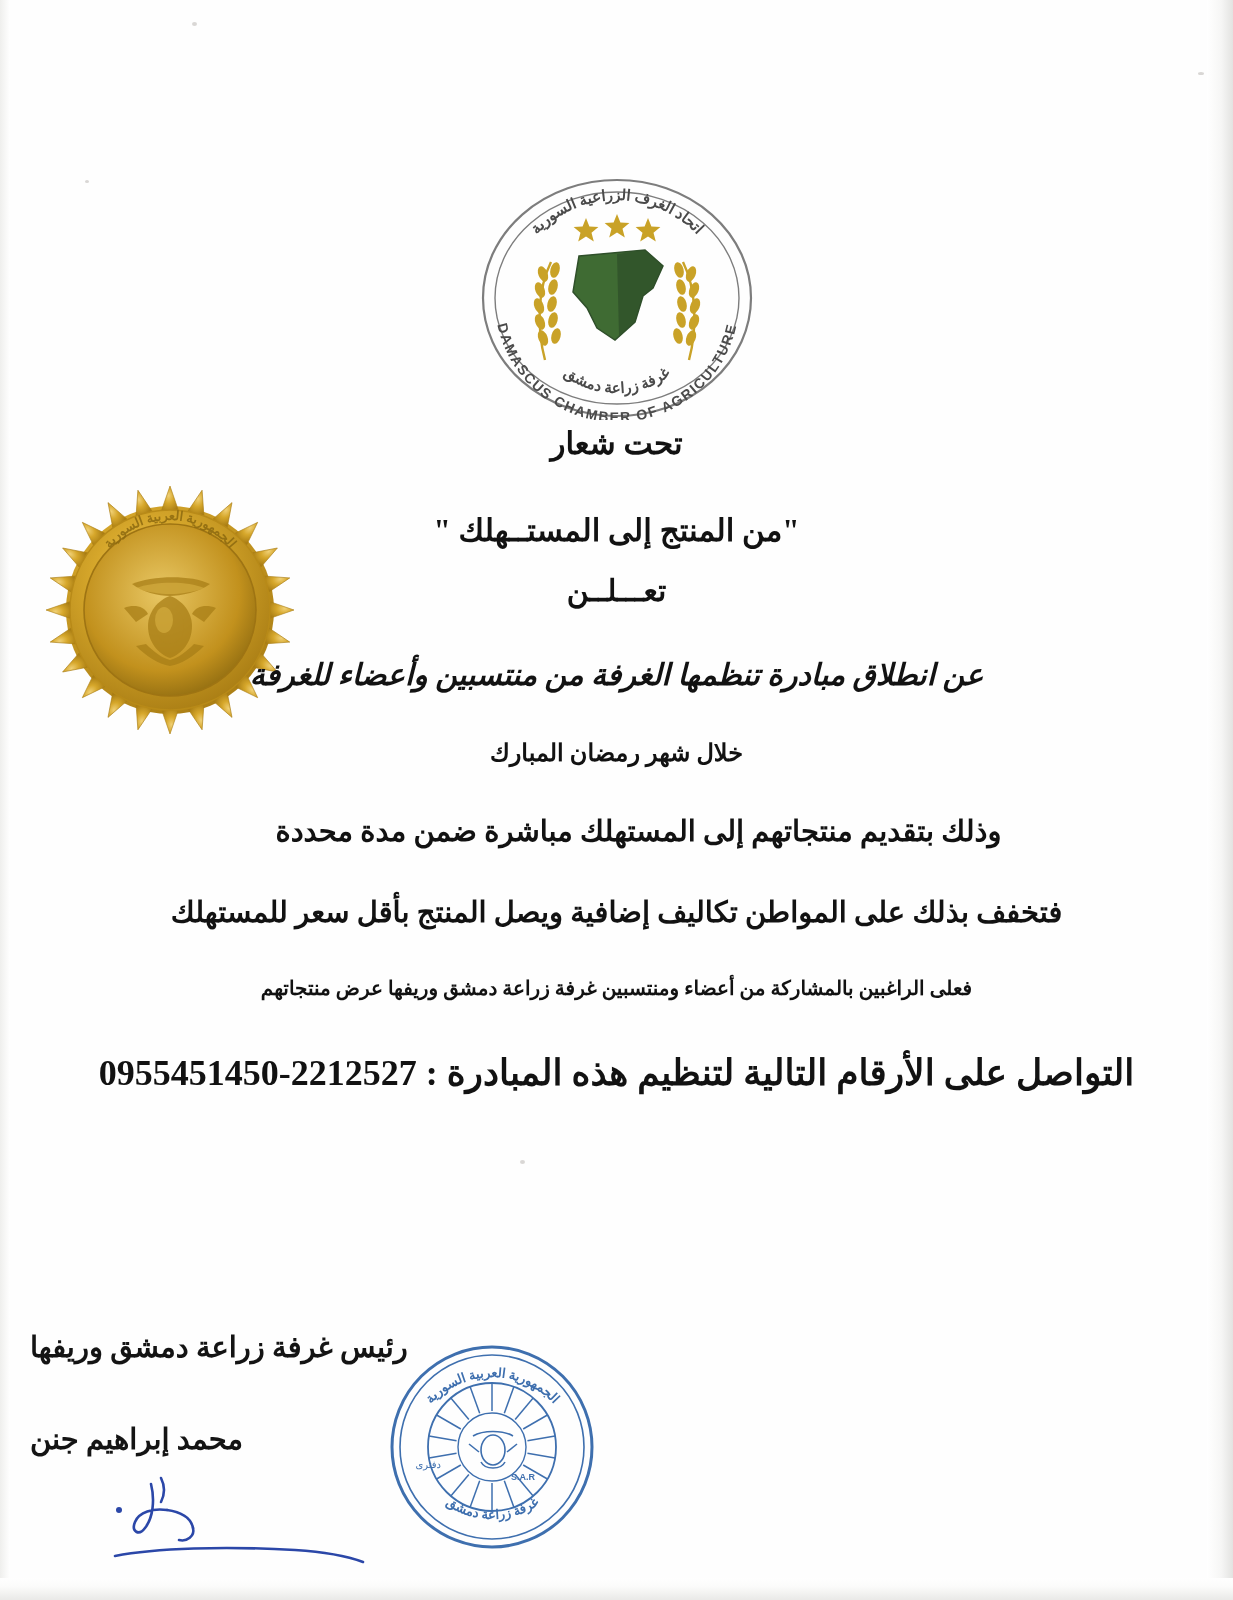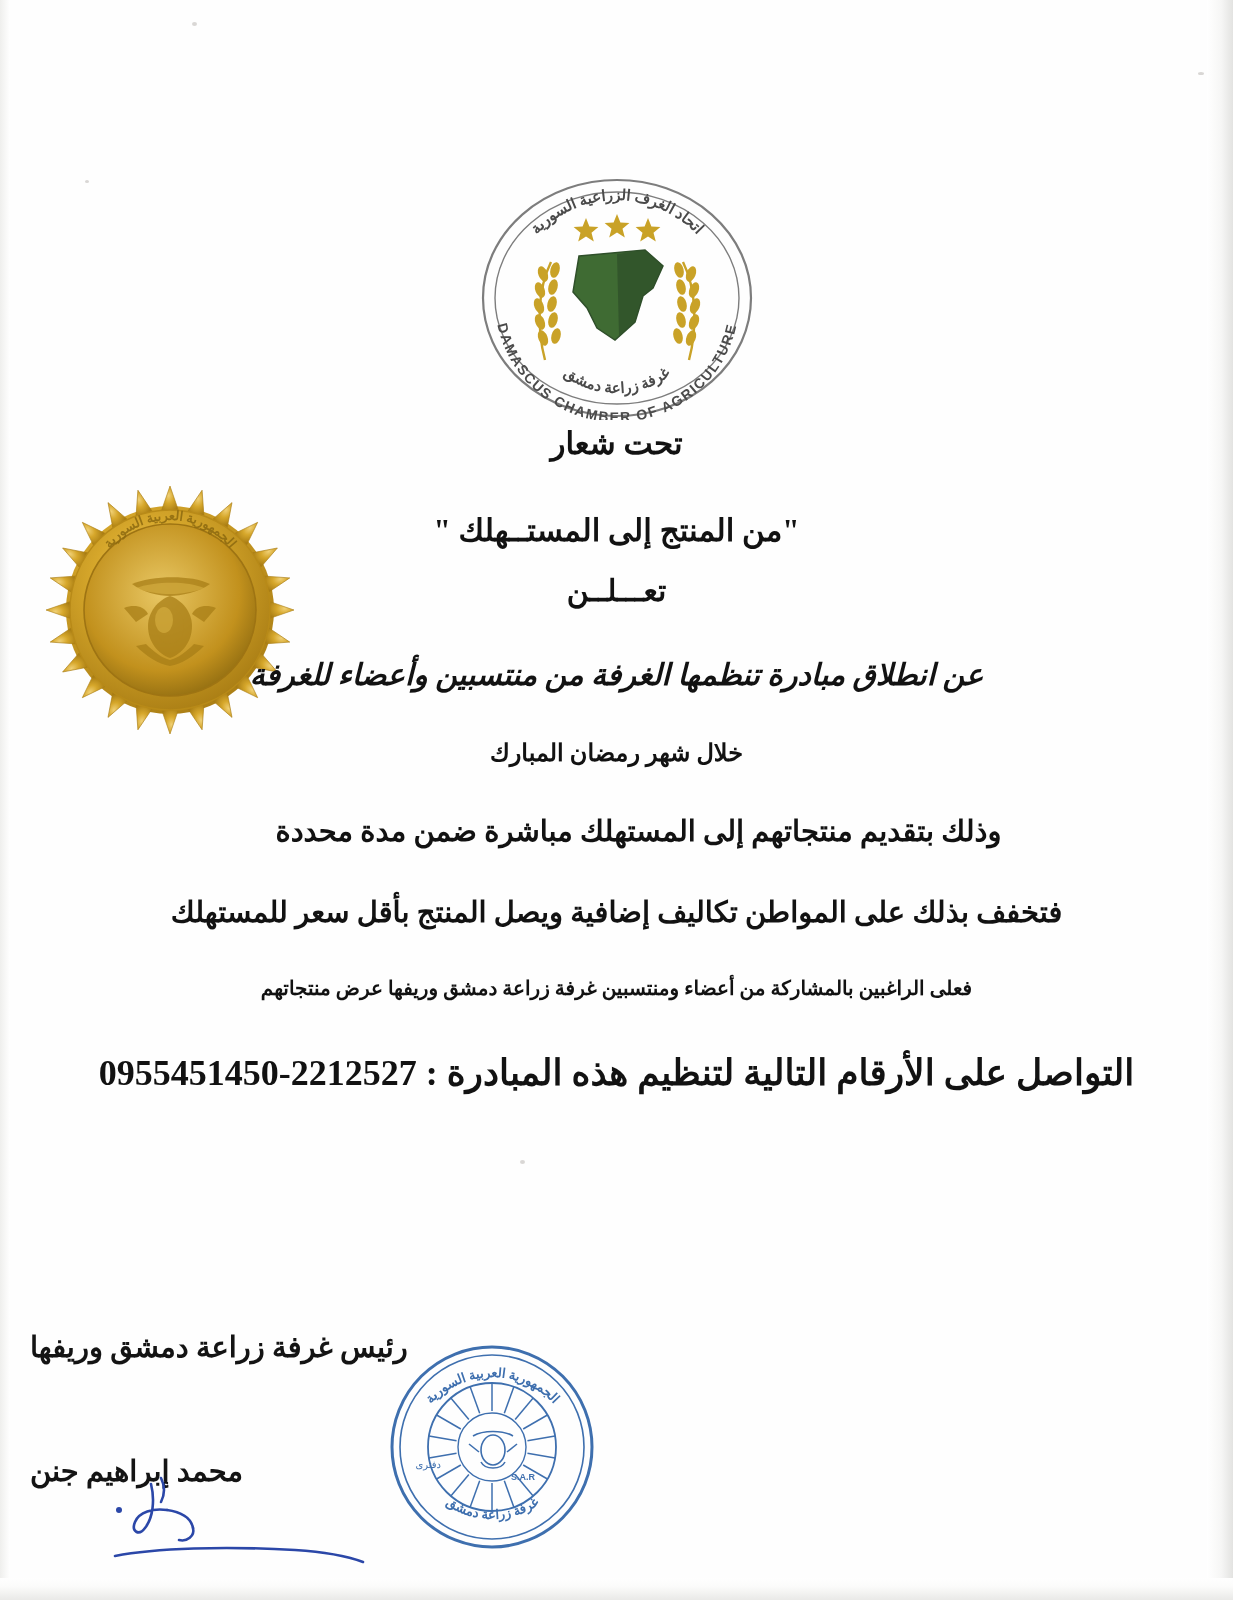"محمد إبراهيم جنن" .sign-name { margin-top: 90px -> 58px }
